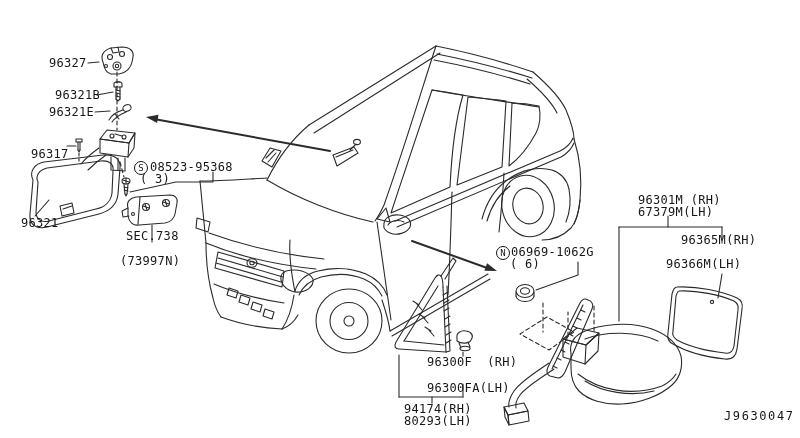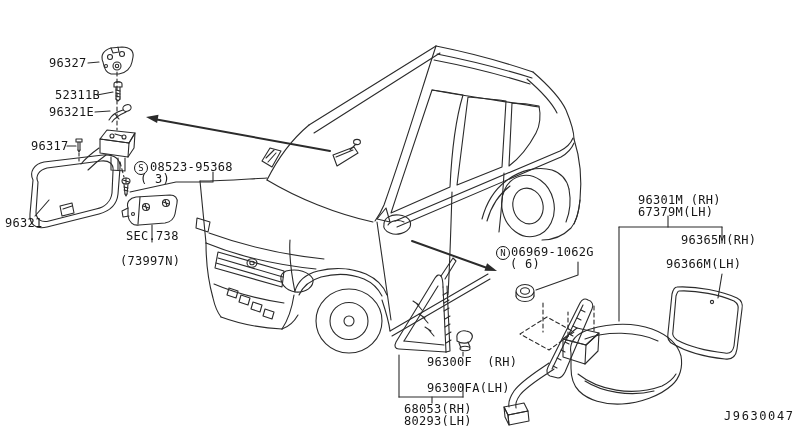"52311B" span.lbl { text: 52311B -> 96321B }
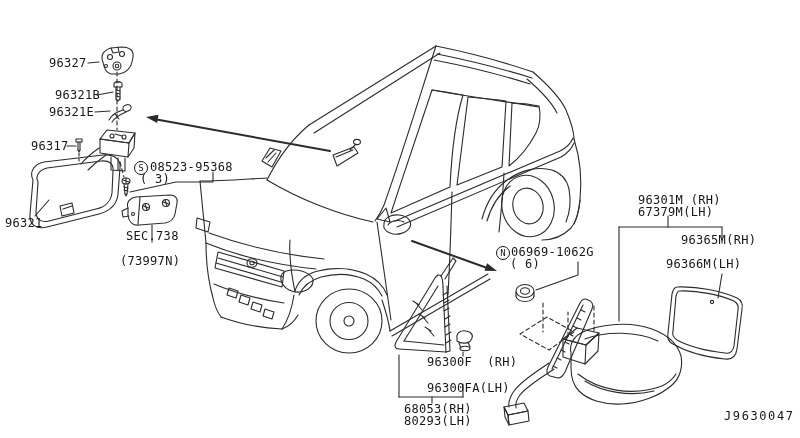"96317" span.lbl { top: 140px -> 148px }
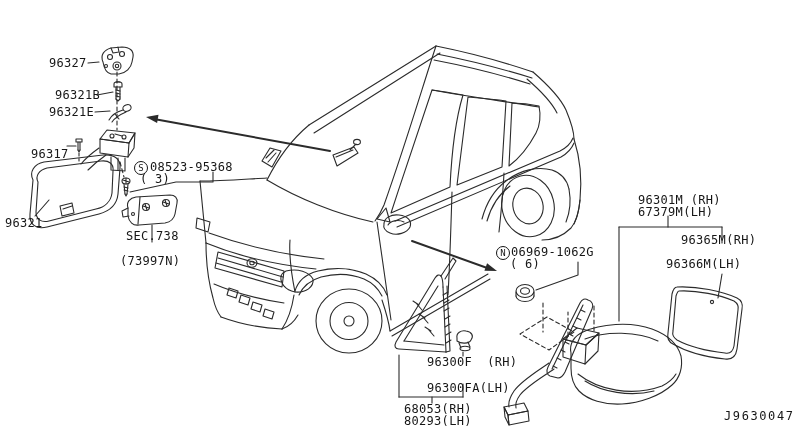"96321" span.lbl { left: 5px -> 21px }
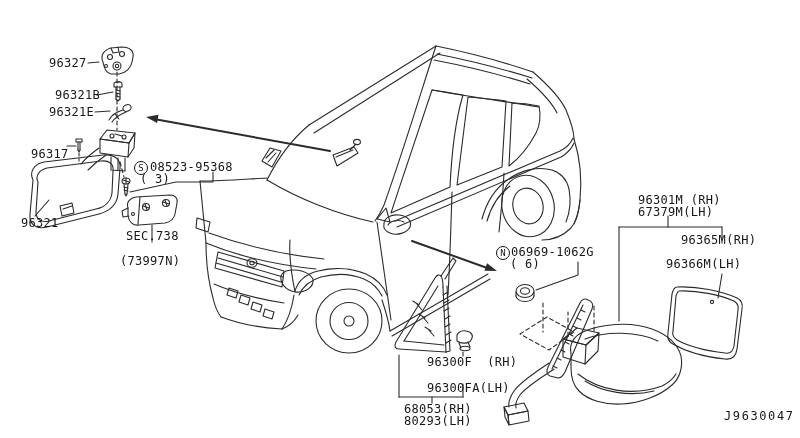"68053(RH)" span.lbl { text: 68053 -> 94174 }
